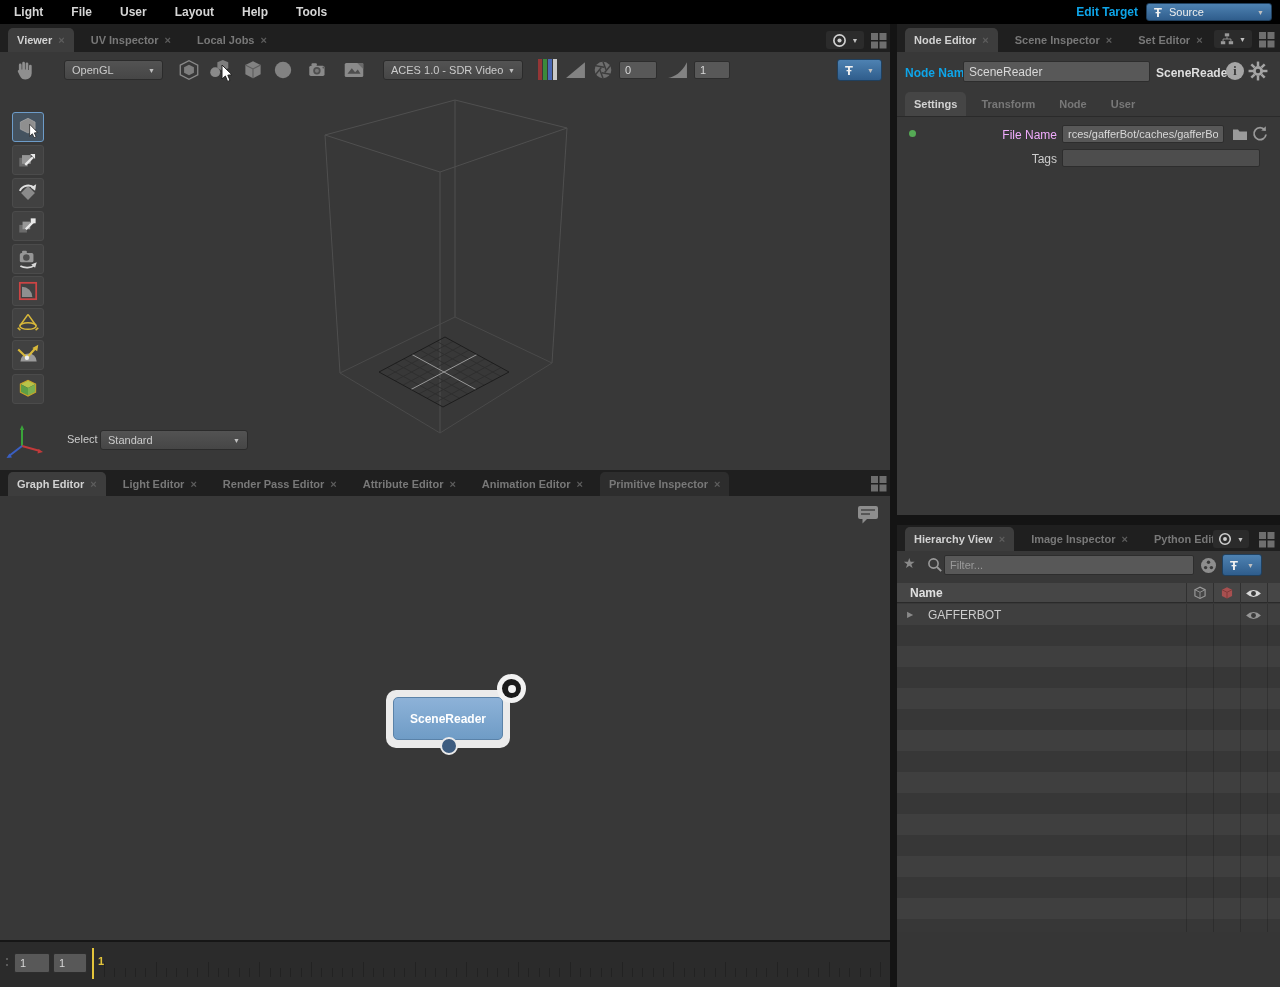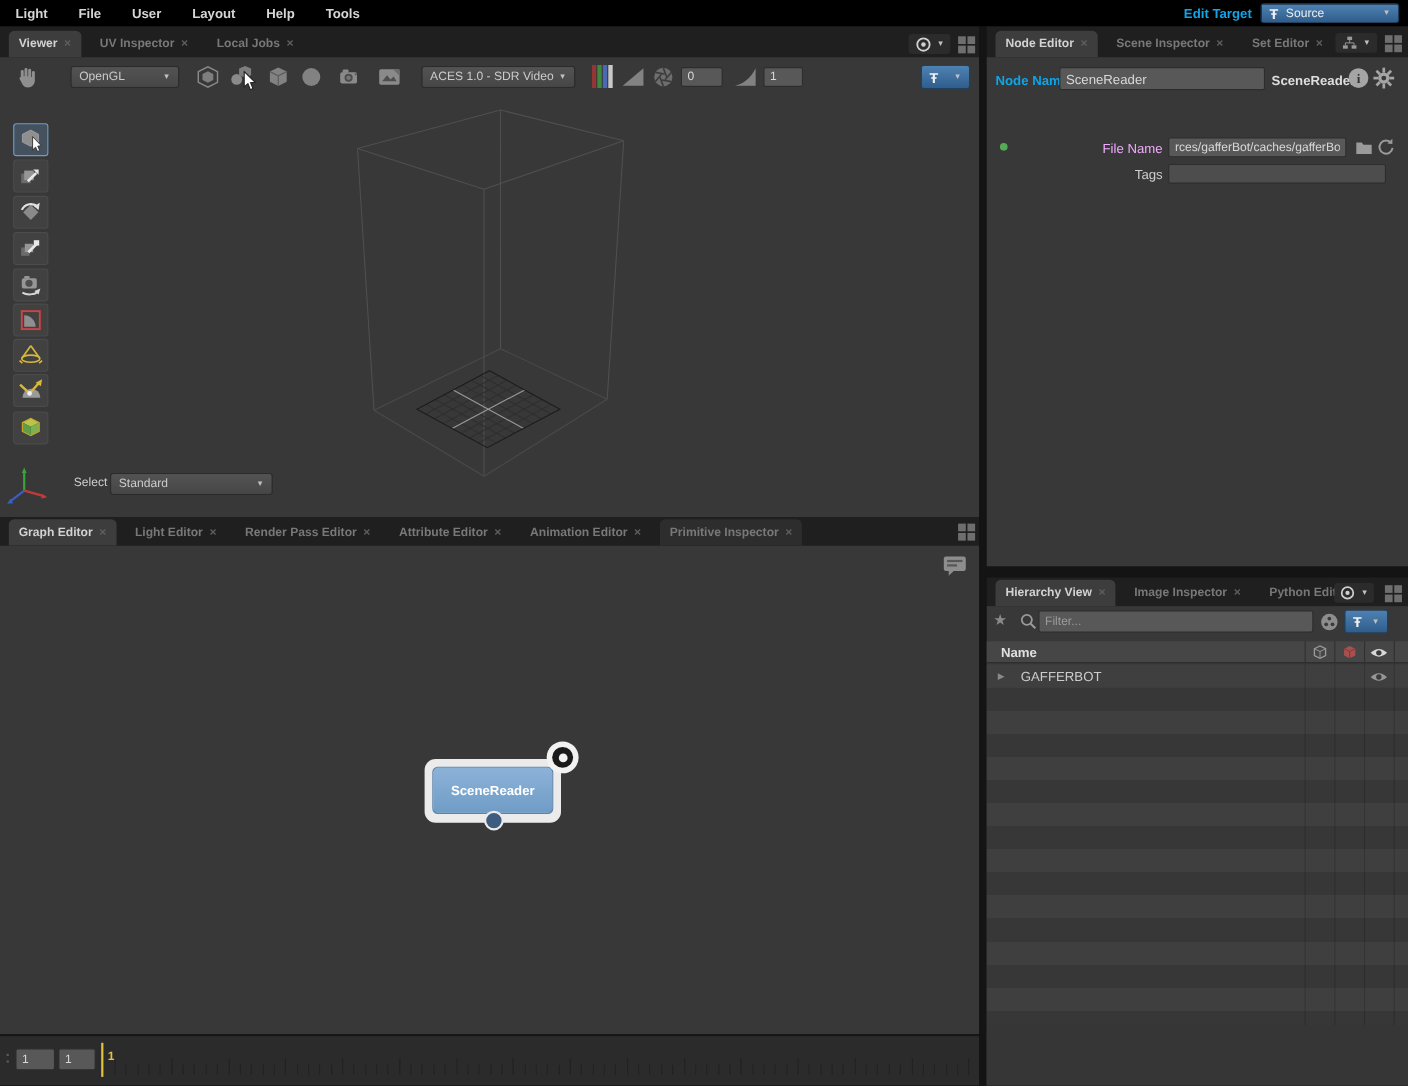"Settings" div.abs { html: none -> <div> <div> <span>Settings</span> </div> <div> <span>Transform</span> </div> <div> <span>Node</span> </div> <div> <span>User</span> </div> </div> }
